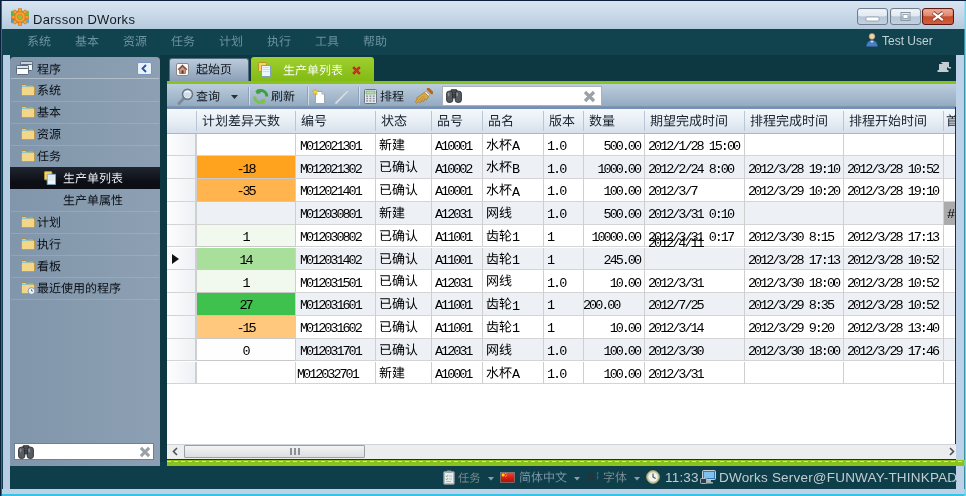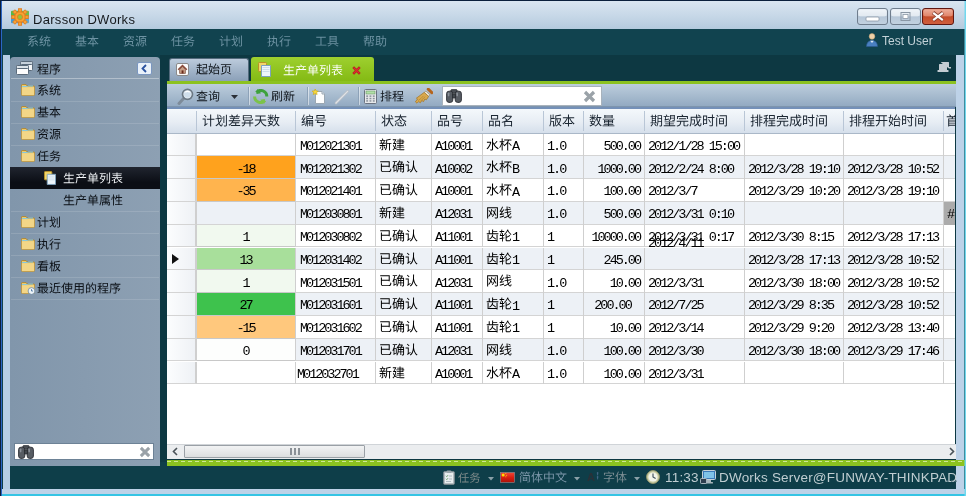"13" div.mono { text: 13 -> 14 }
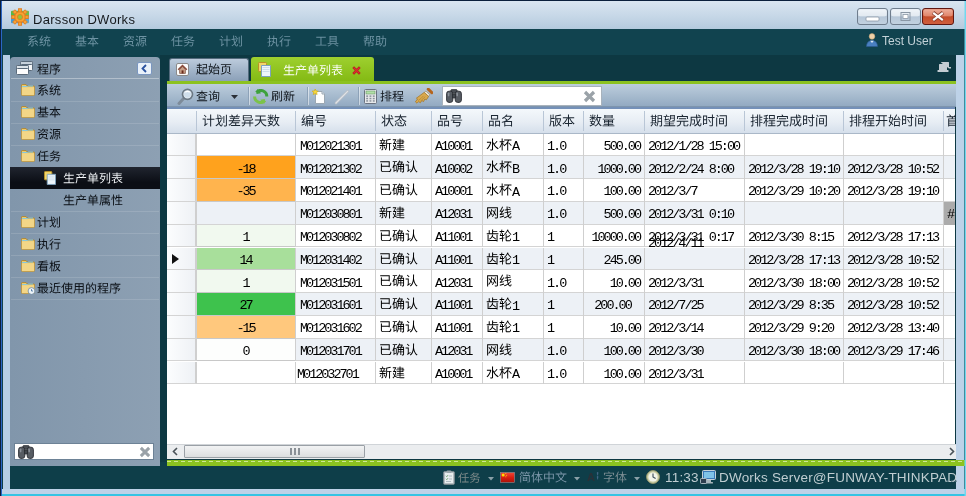"200.00" div.mono { text-align: center -> left }
